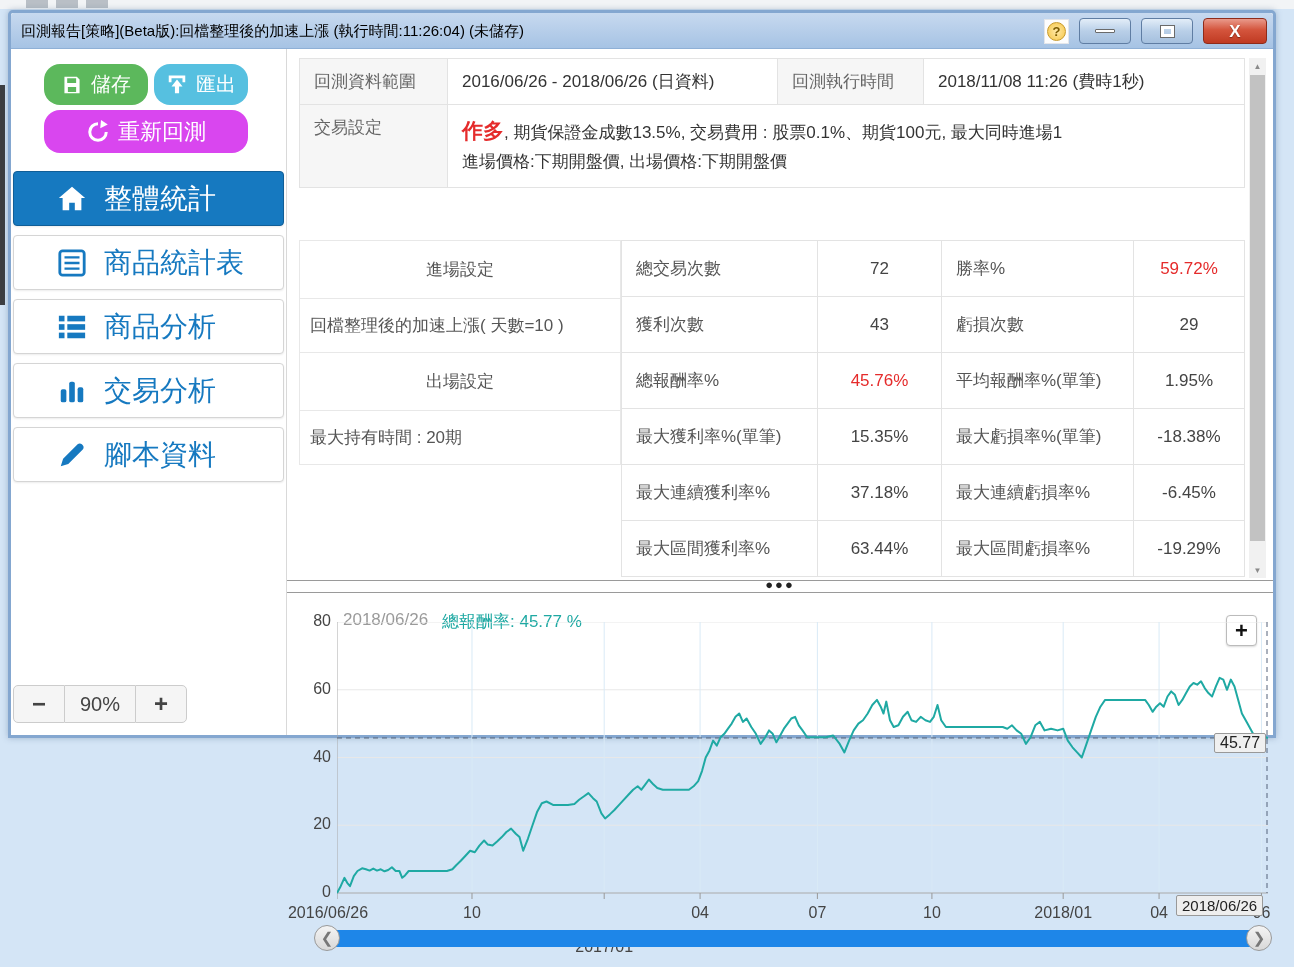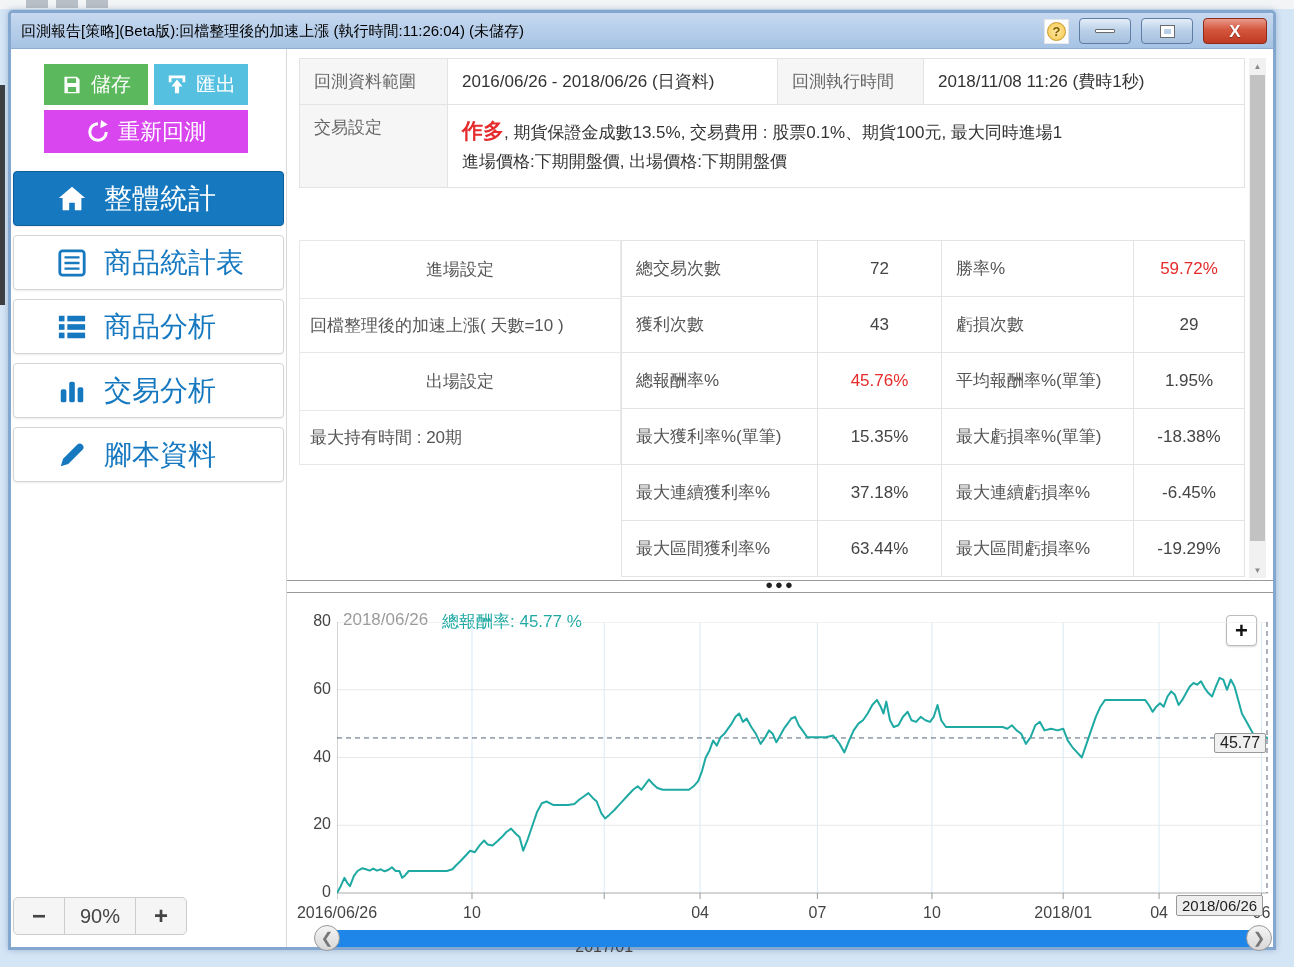"回測報告[策略](Beta版):回檔整理後的加速上漲" .window { height: 940px -> 728px }
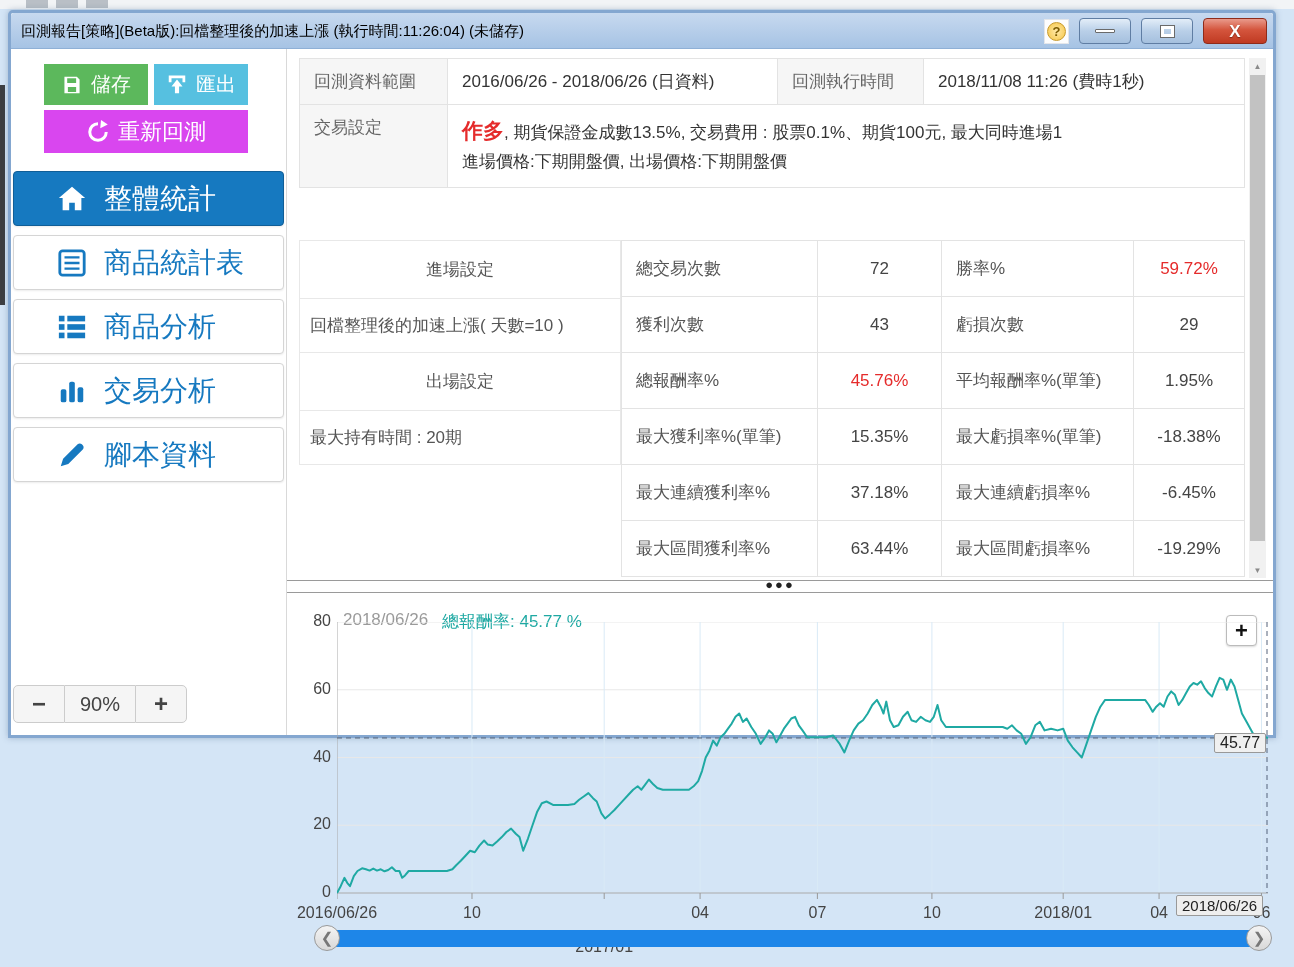"儲存" .btn { border-radius: 0 -> 16px }
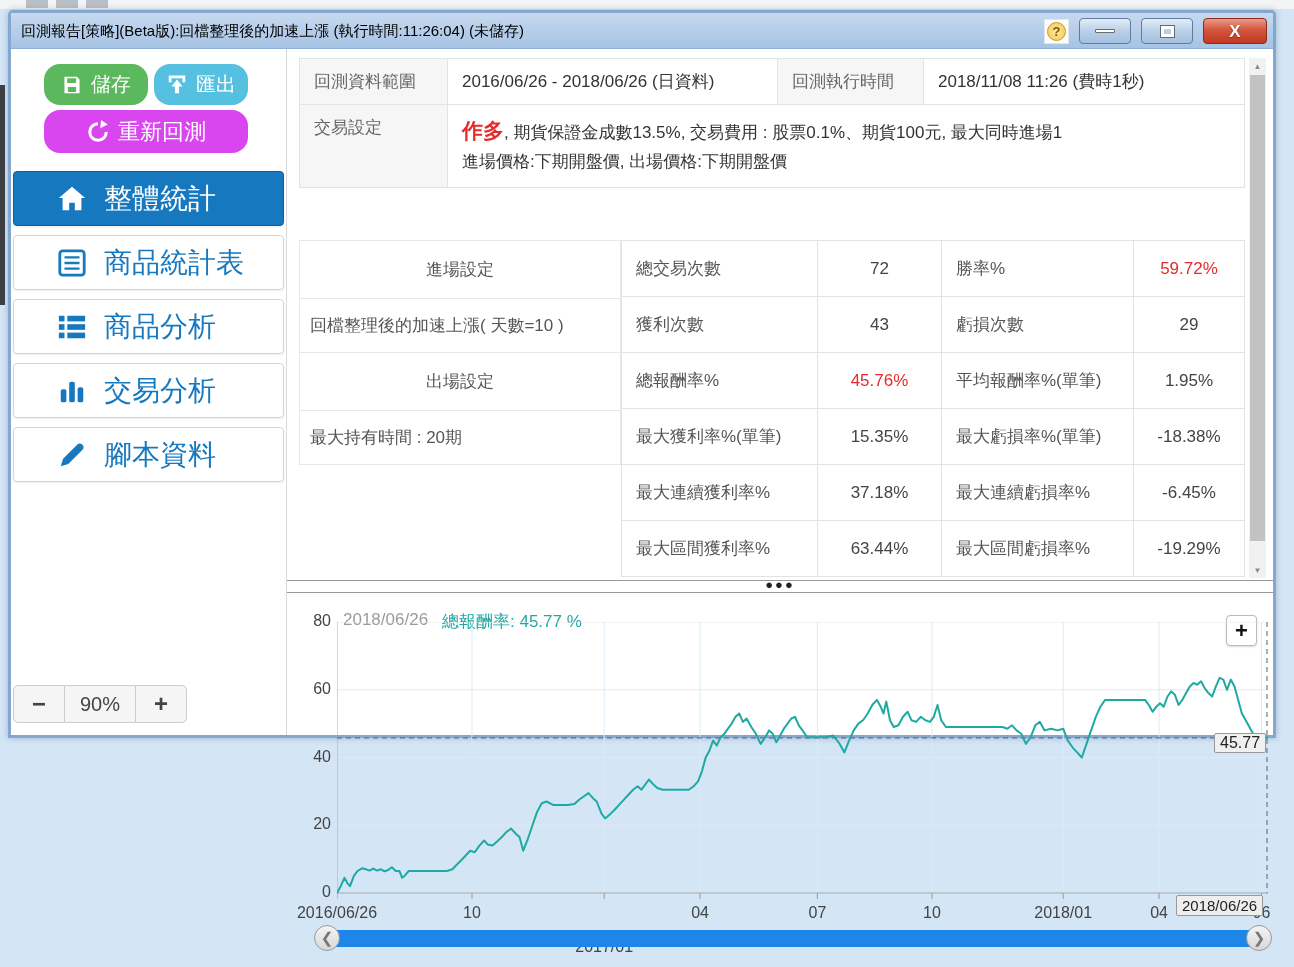"2016/06/26" div.xlab { left: 50px -> 41px }
